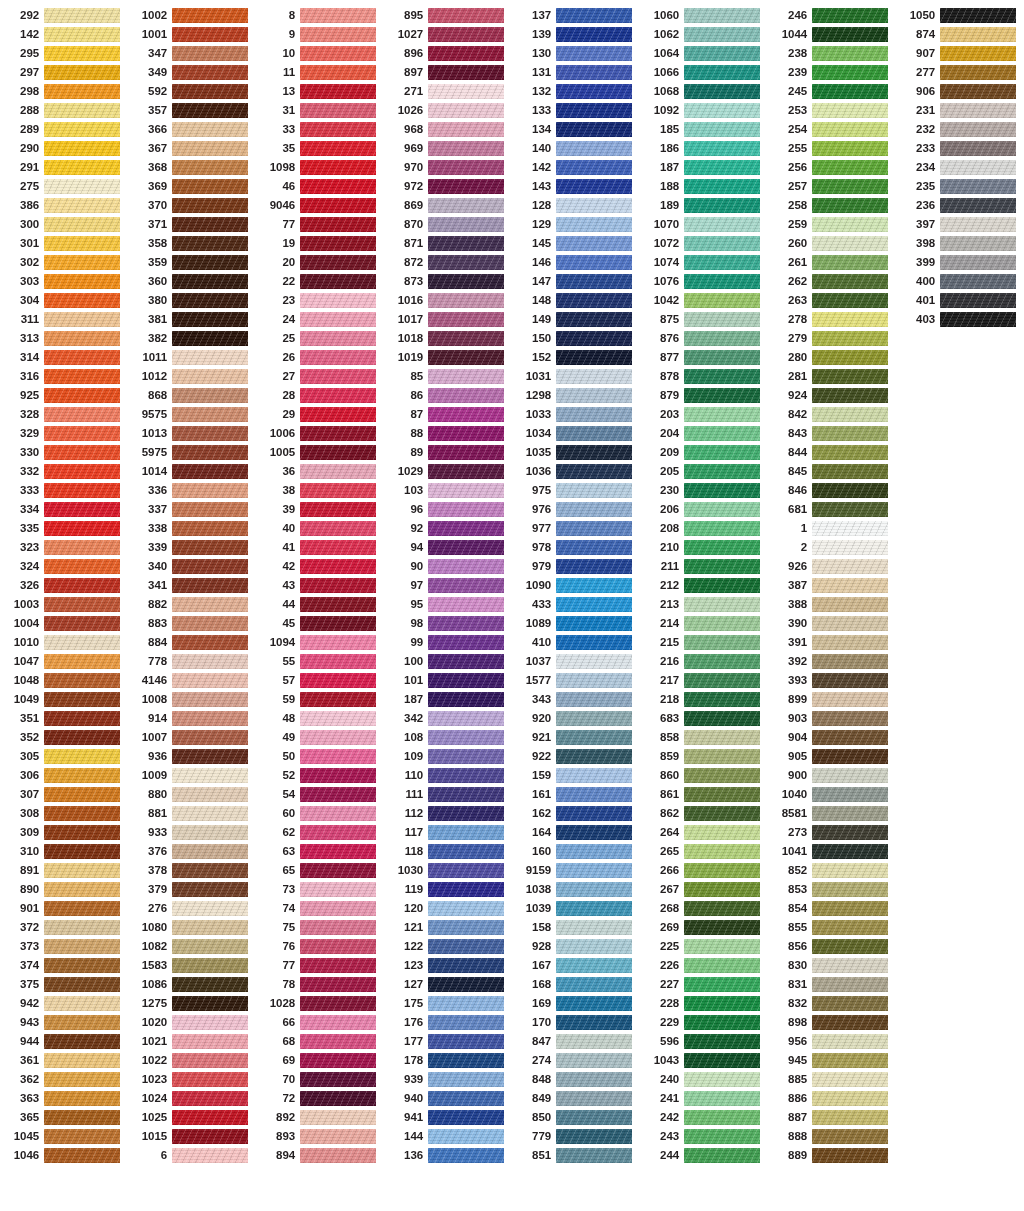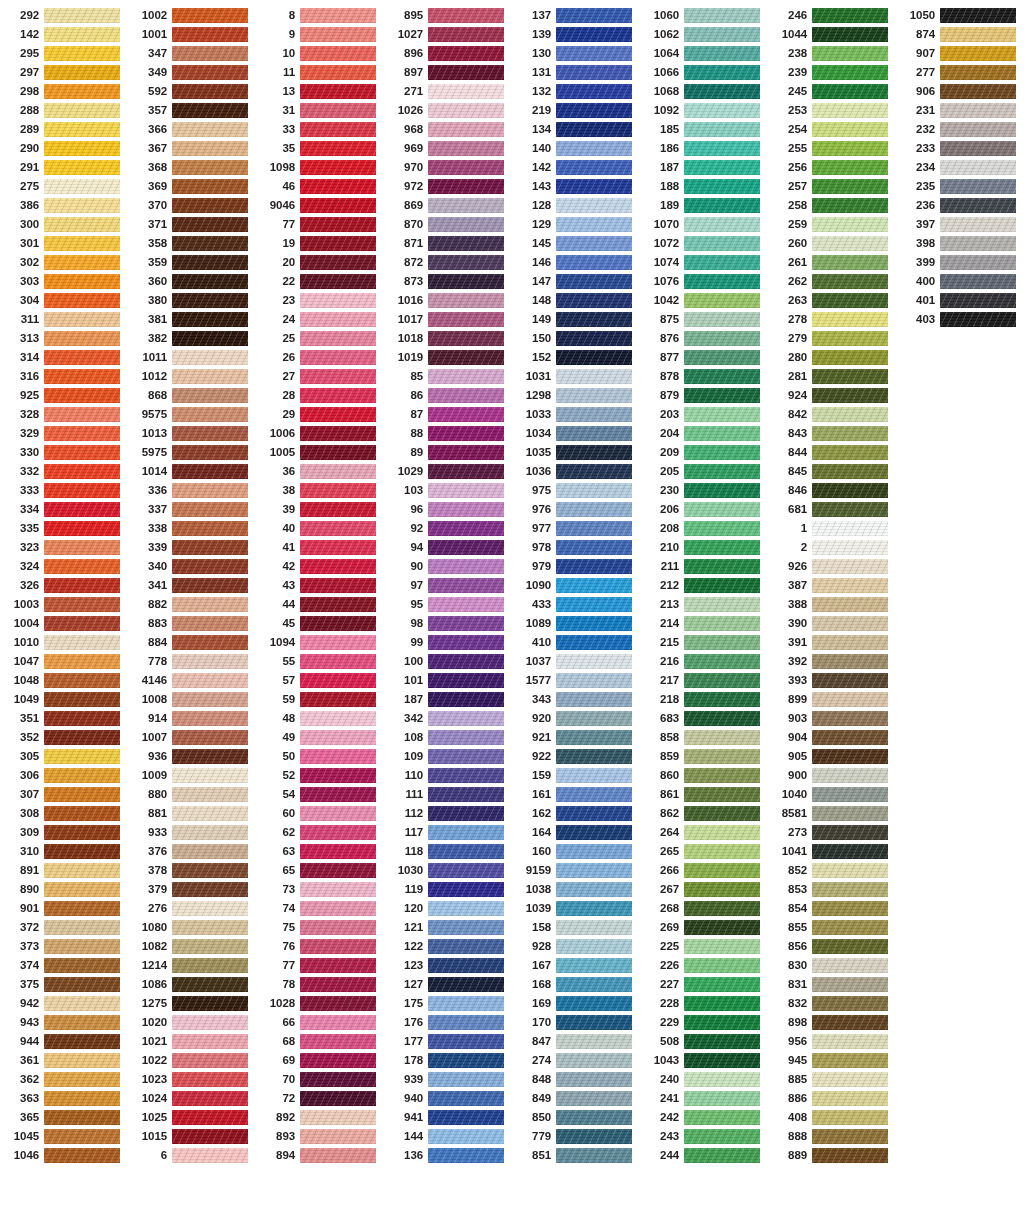"219" span.swatch-code { text: 219 -> 133 }
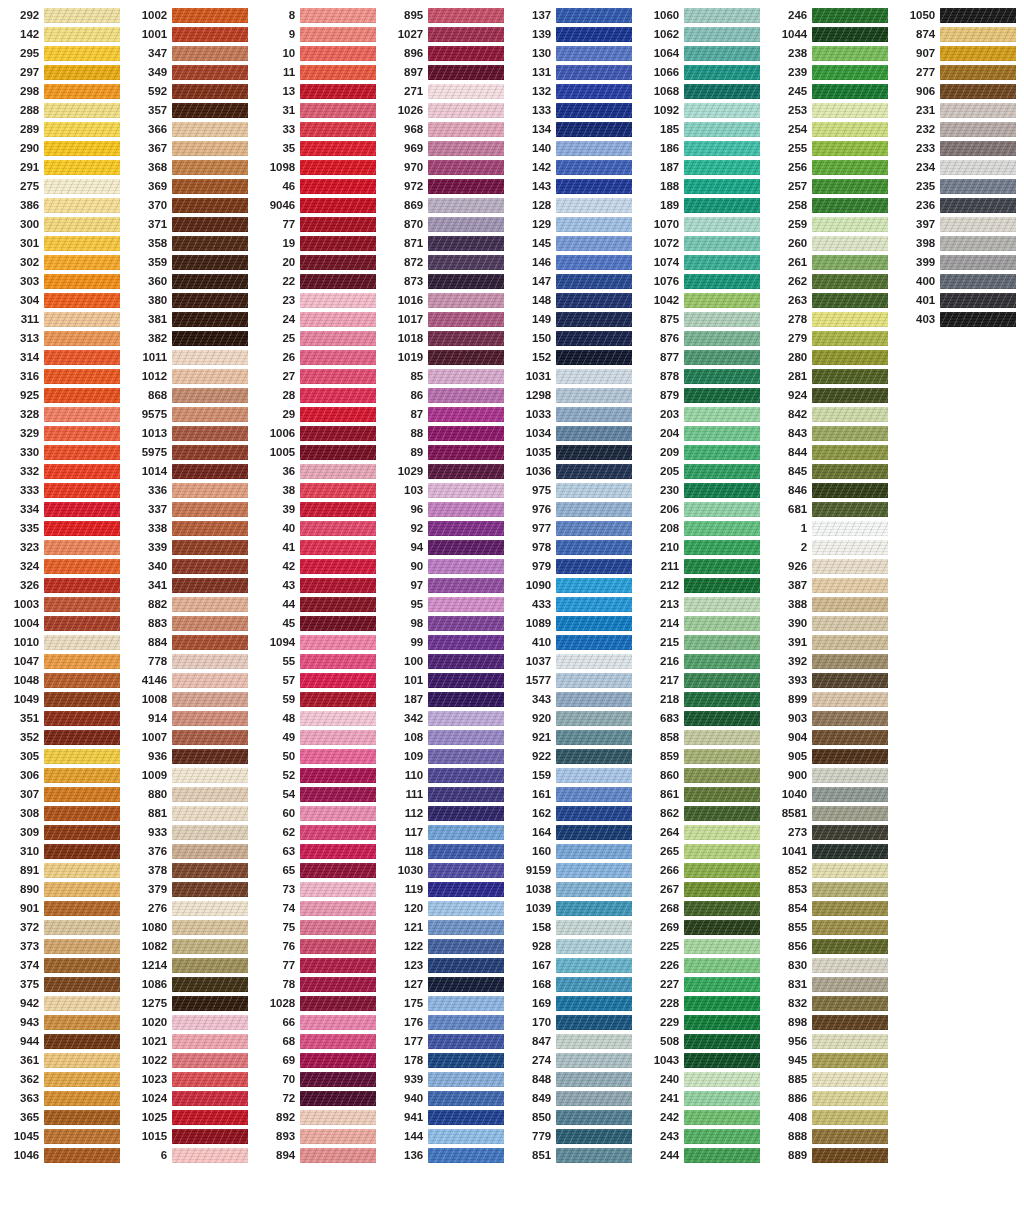"1214" span.swatch-code { text: 1214 -> 1583 }
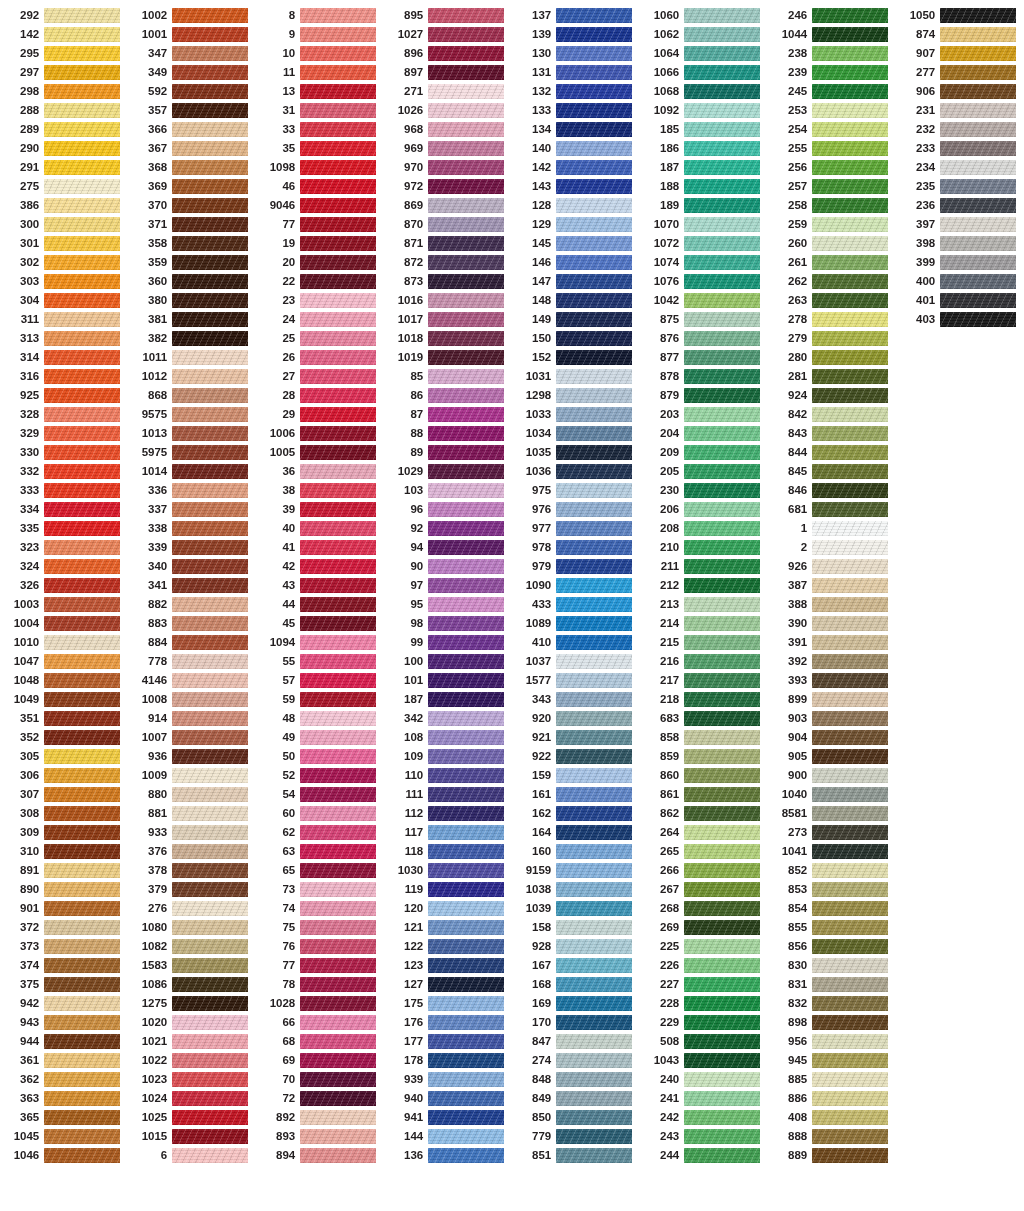"508" span.swatch-code { text: 508 -> 596 }
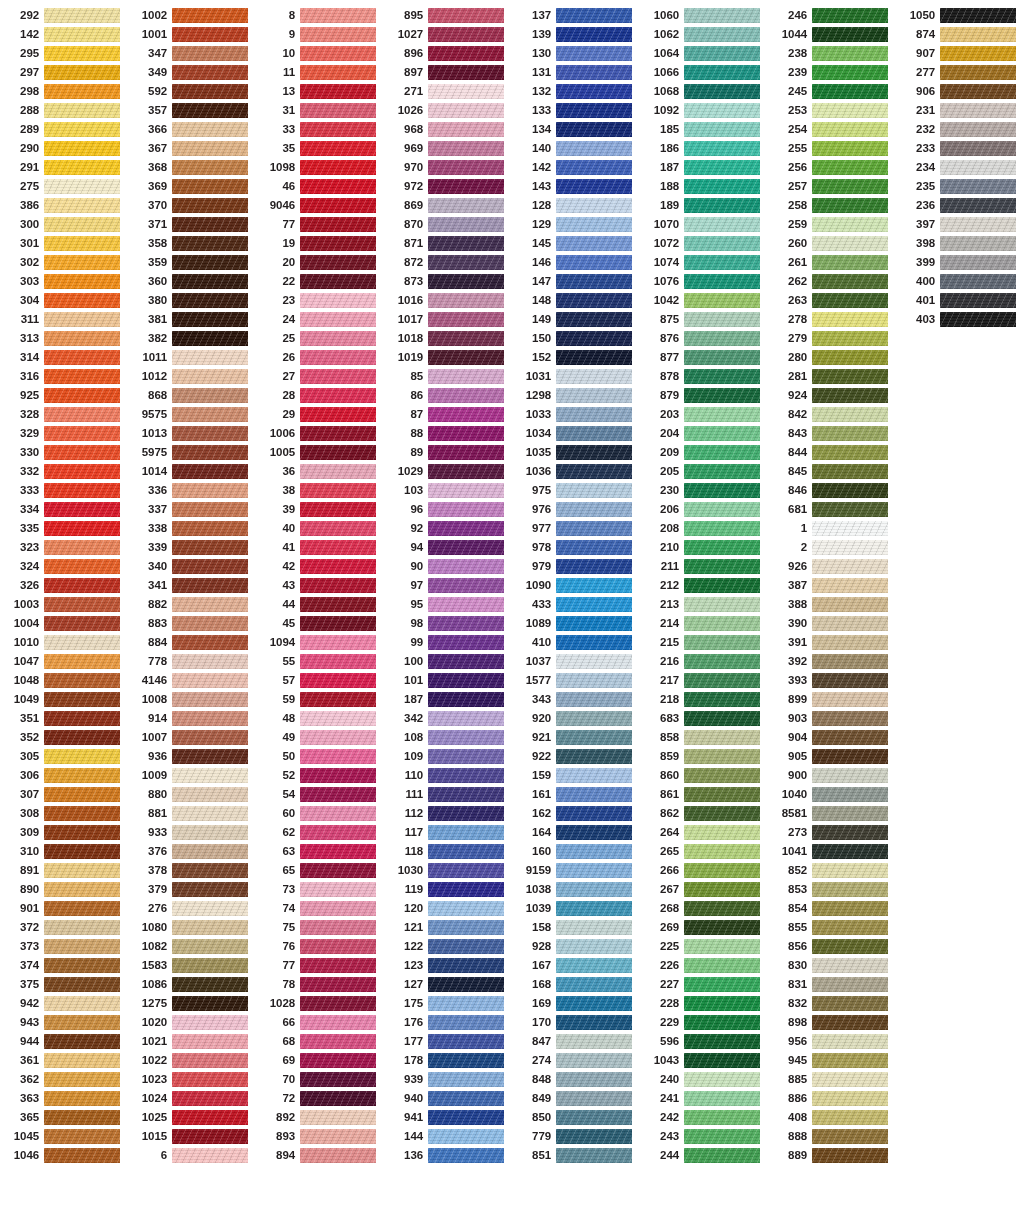"408" span.swatch-code { text: 408 -> 887 }
